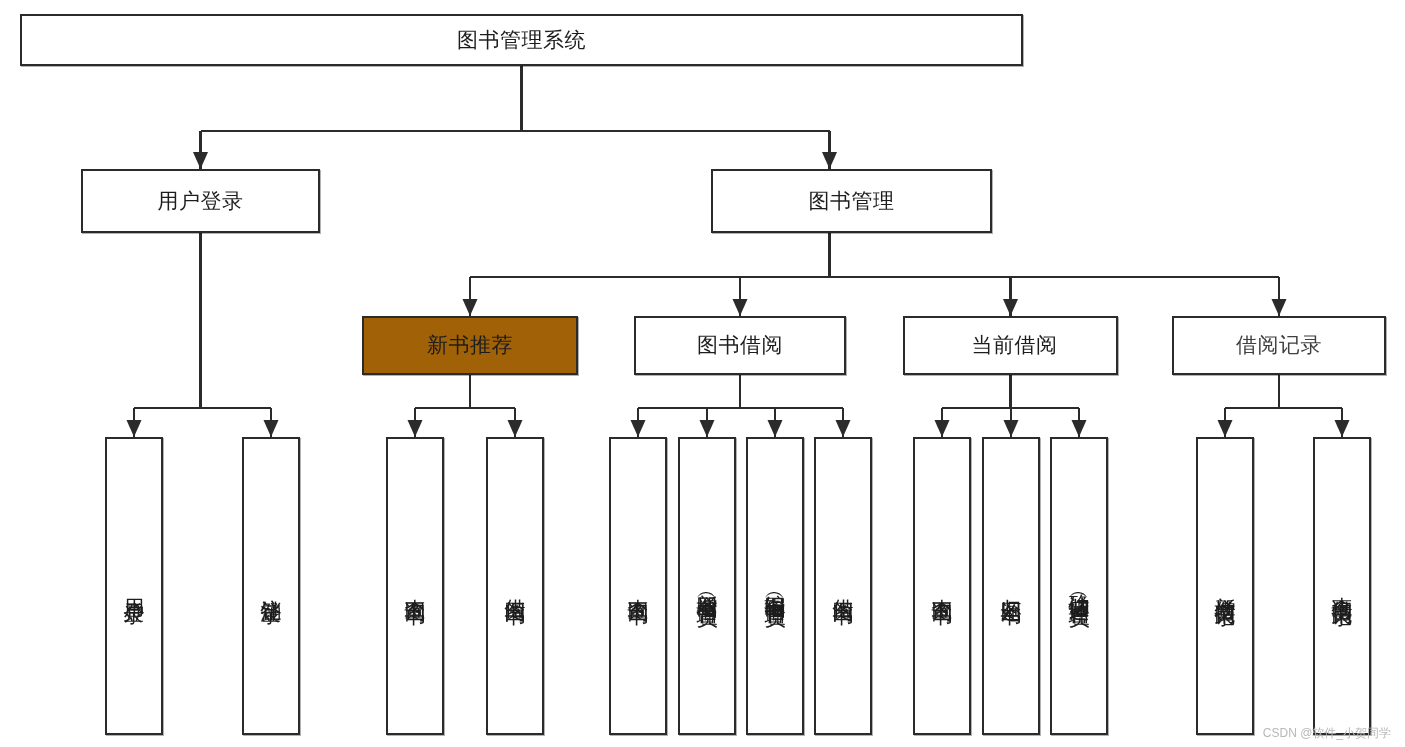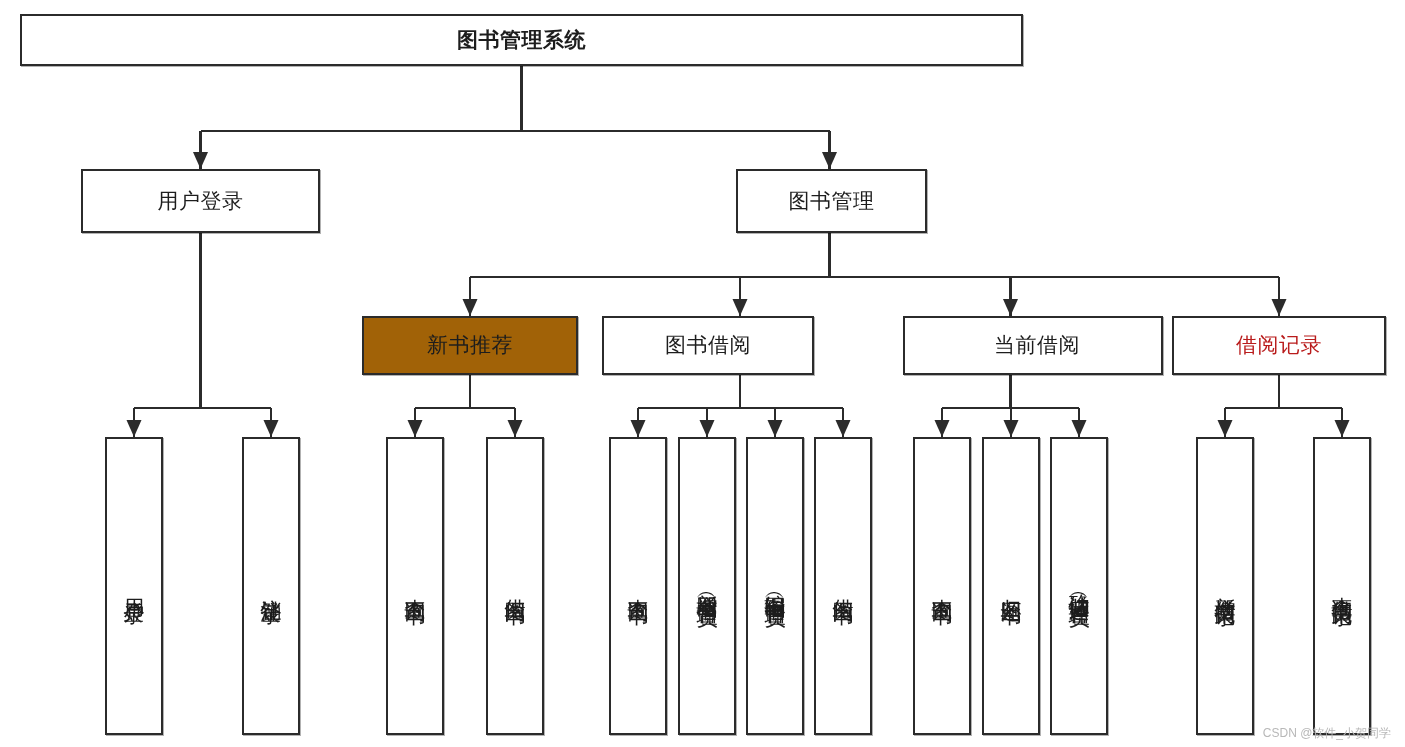"图书管理系统" div.node-box { font-weight: bold -> none }
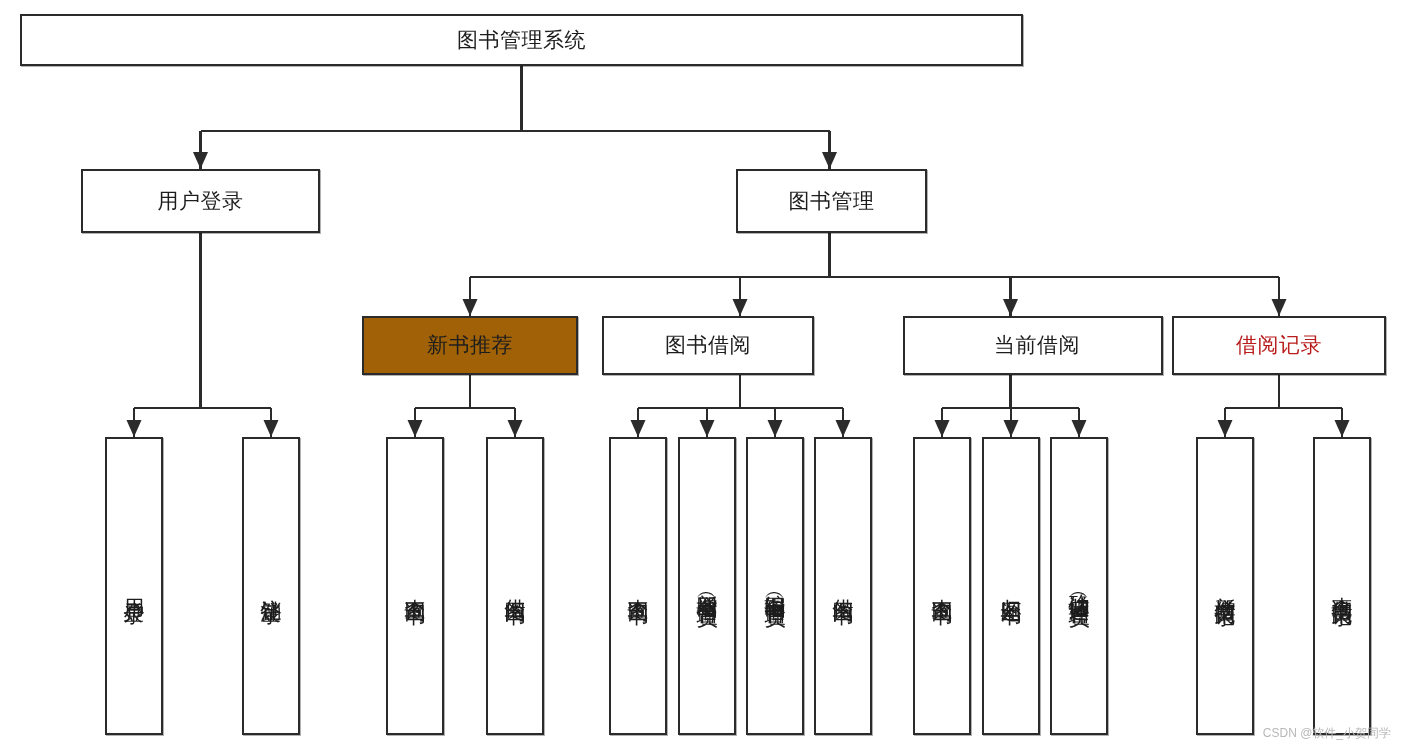"图书管理" div.node-box { margin-left: 25px -> none; width: 191px -> 281px }
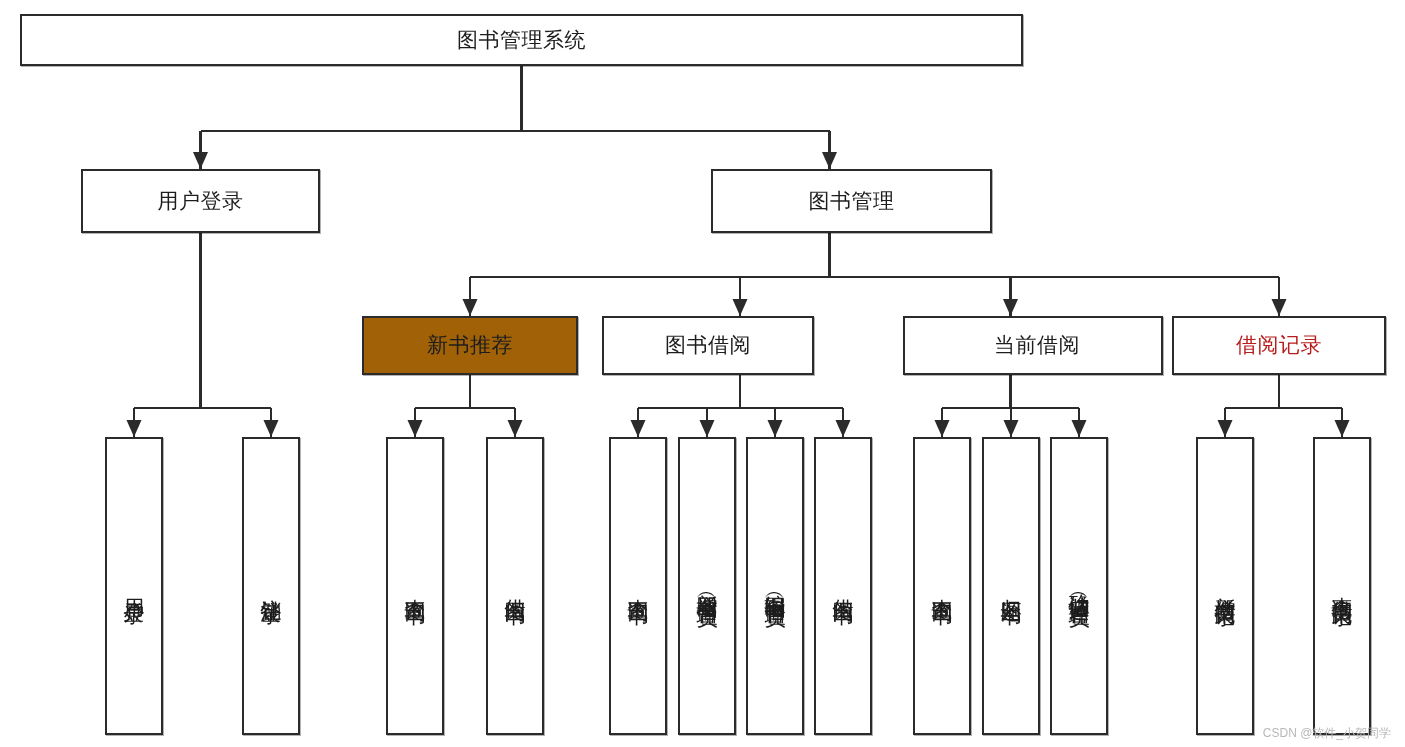"图书借阅" div.node-box { left: 602px -> 634px }
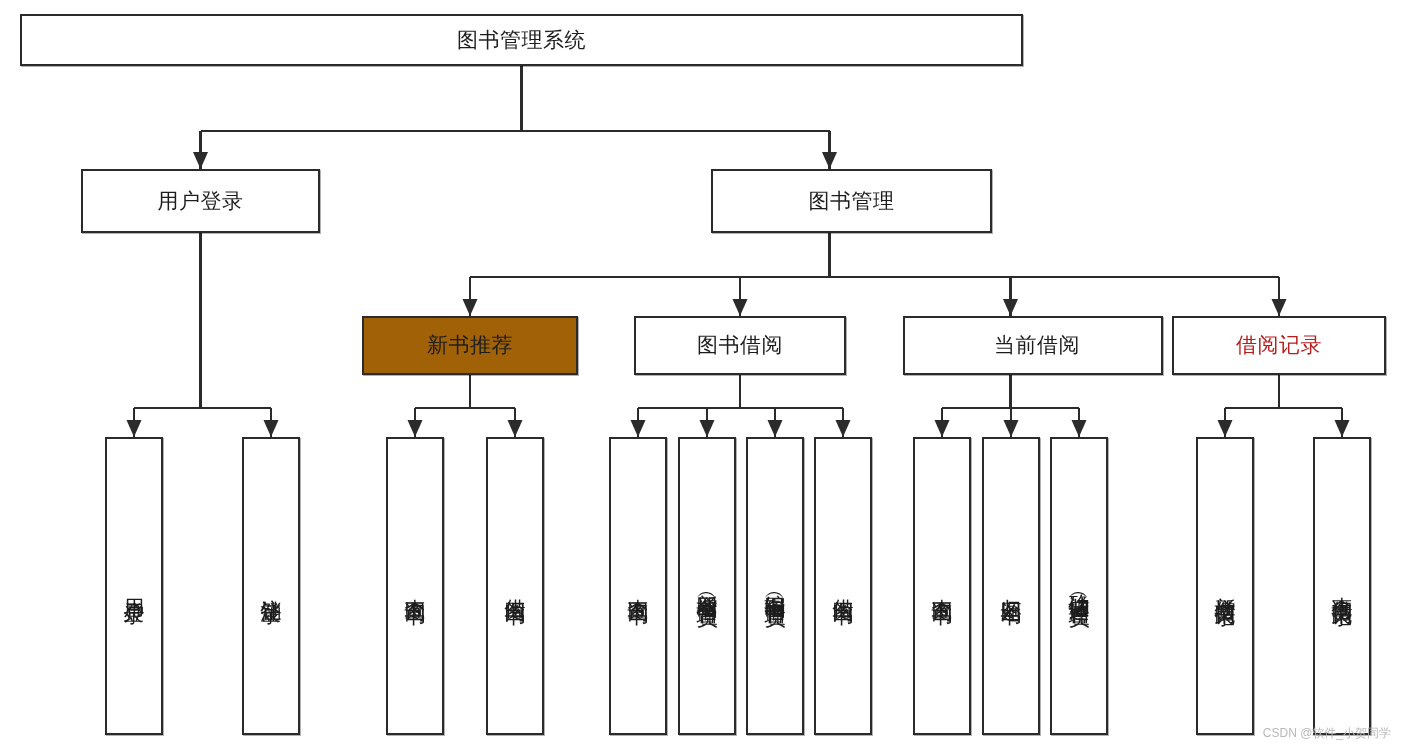"当前借阅" div.node-box { width: 260px -> 215px }
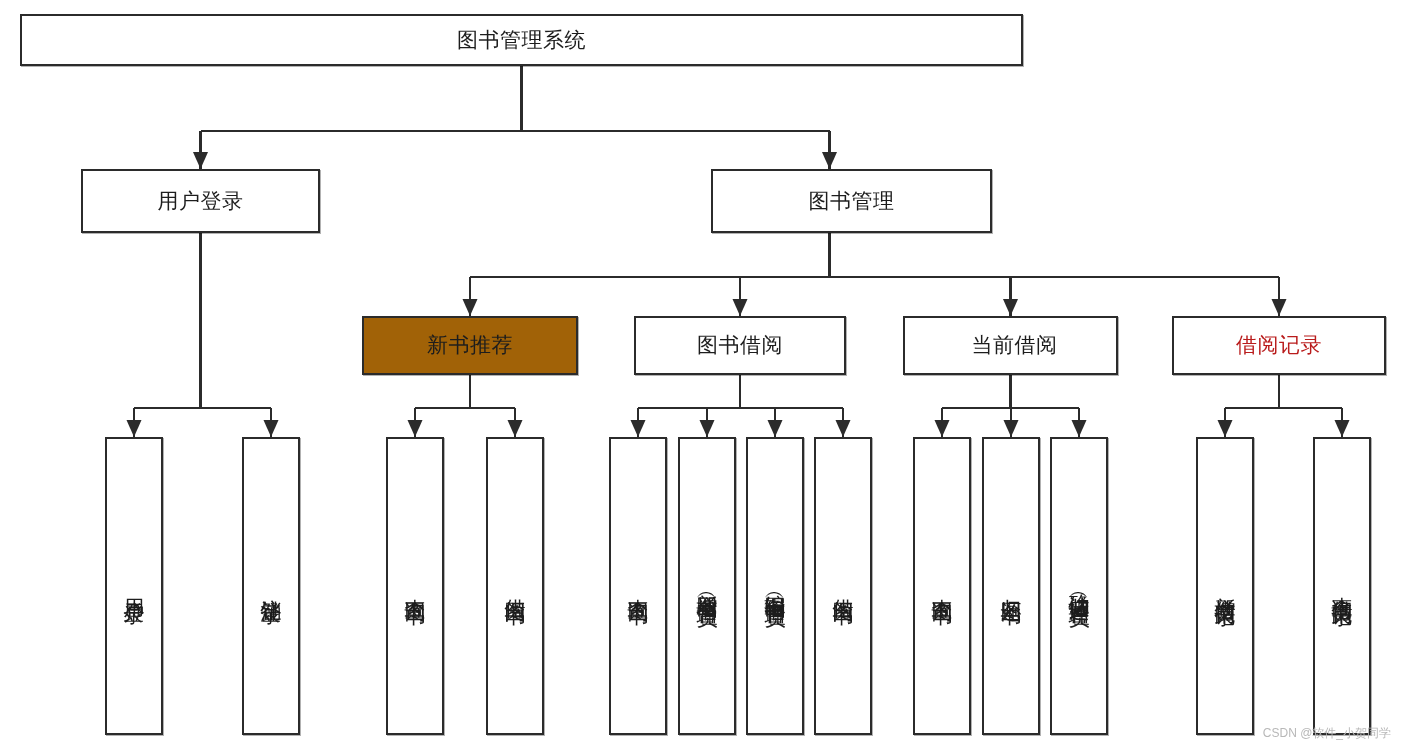"借阅记录" span.node-label { color: #b91c1c -> #404040 }
